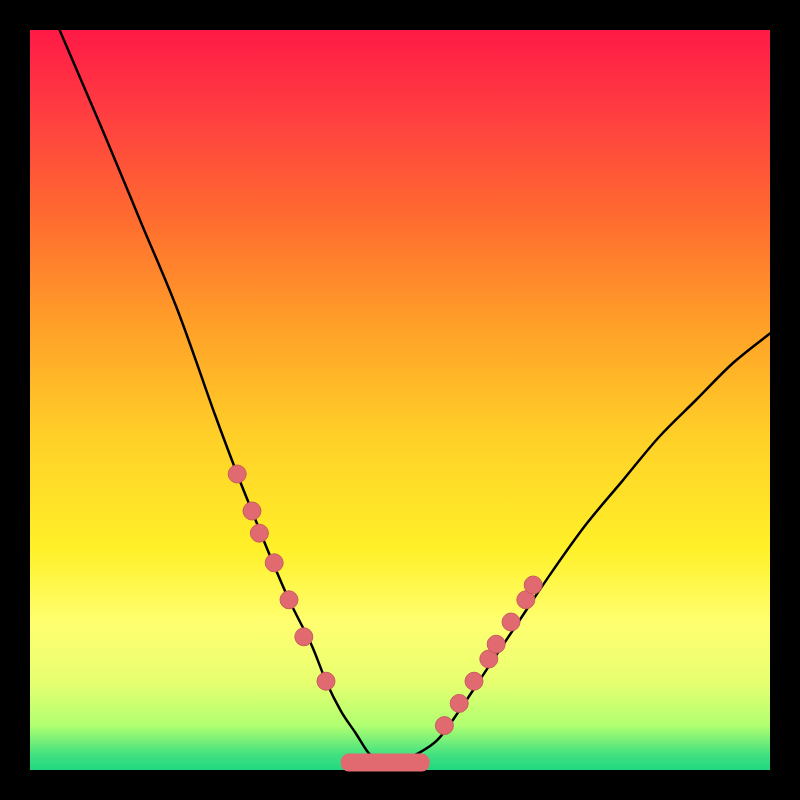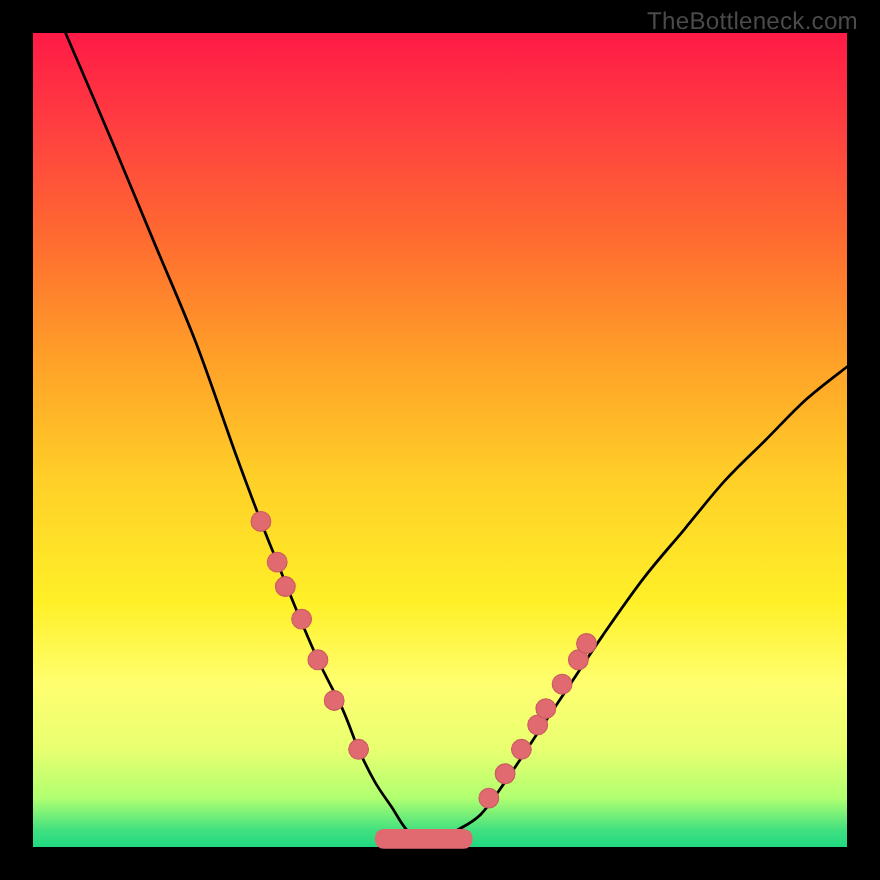"TheBottleneck.com" div.watermark { html: <div>TheBottleneck.com</div> -> none }
